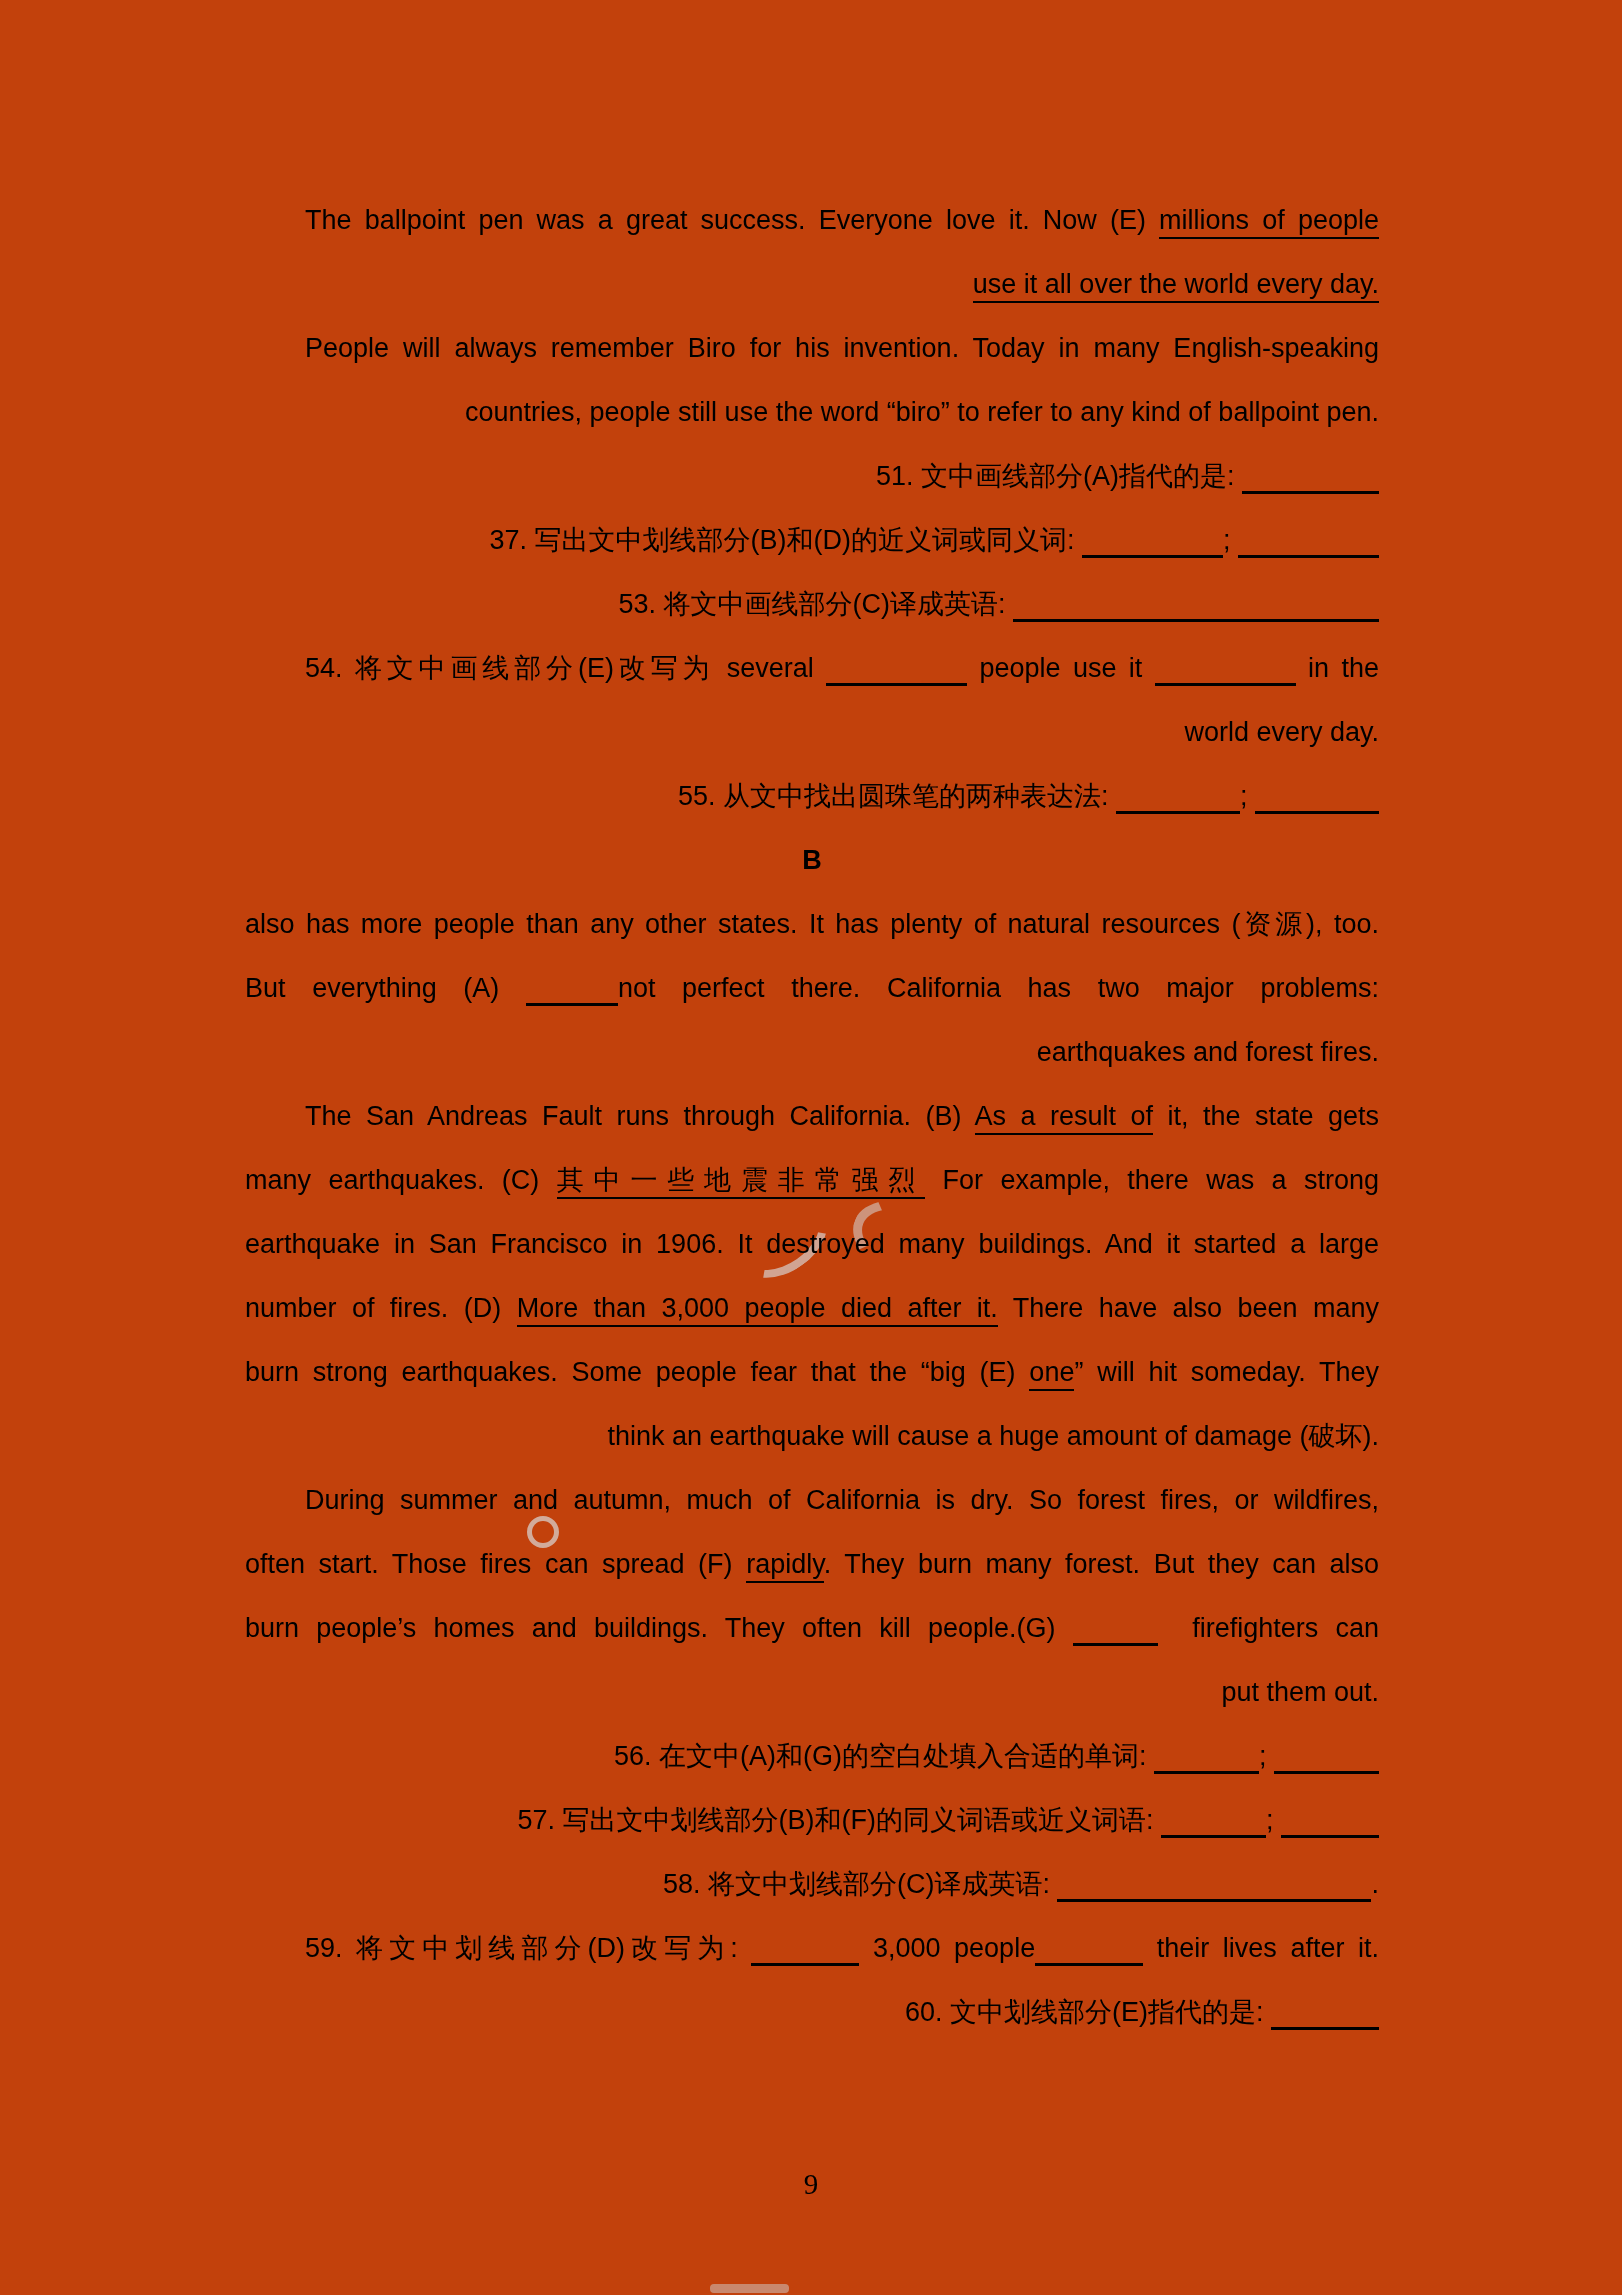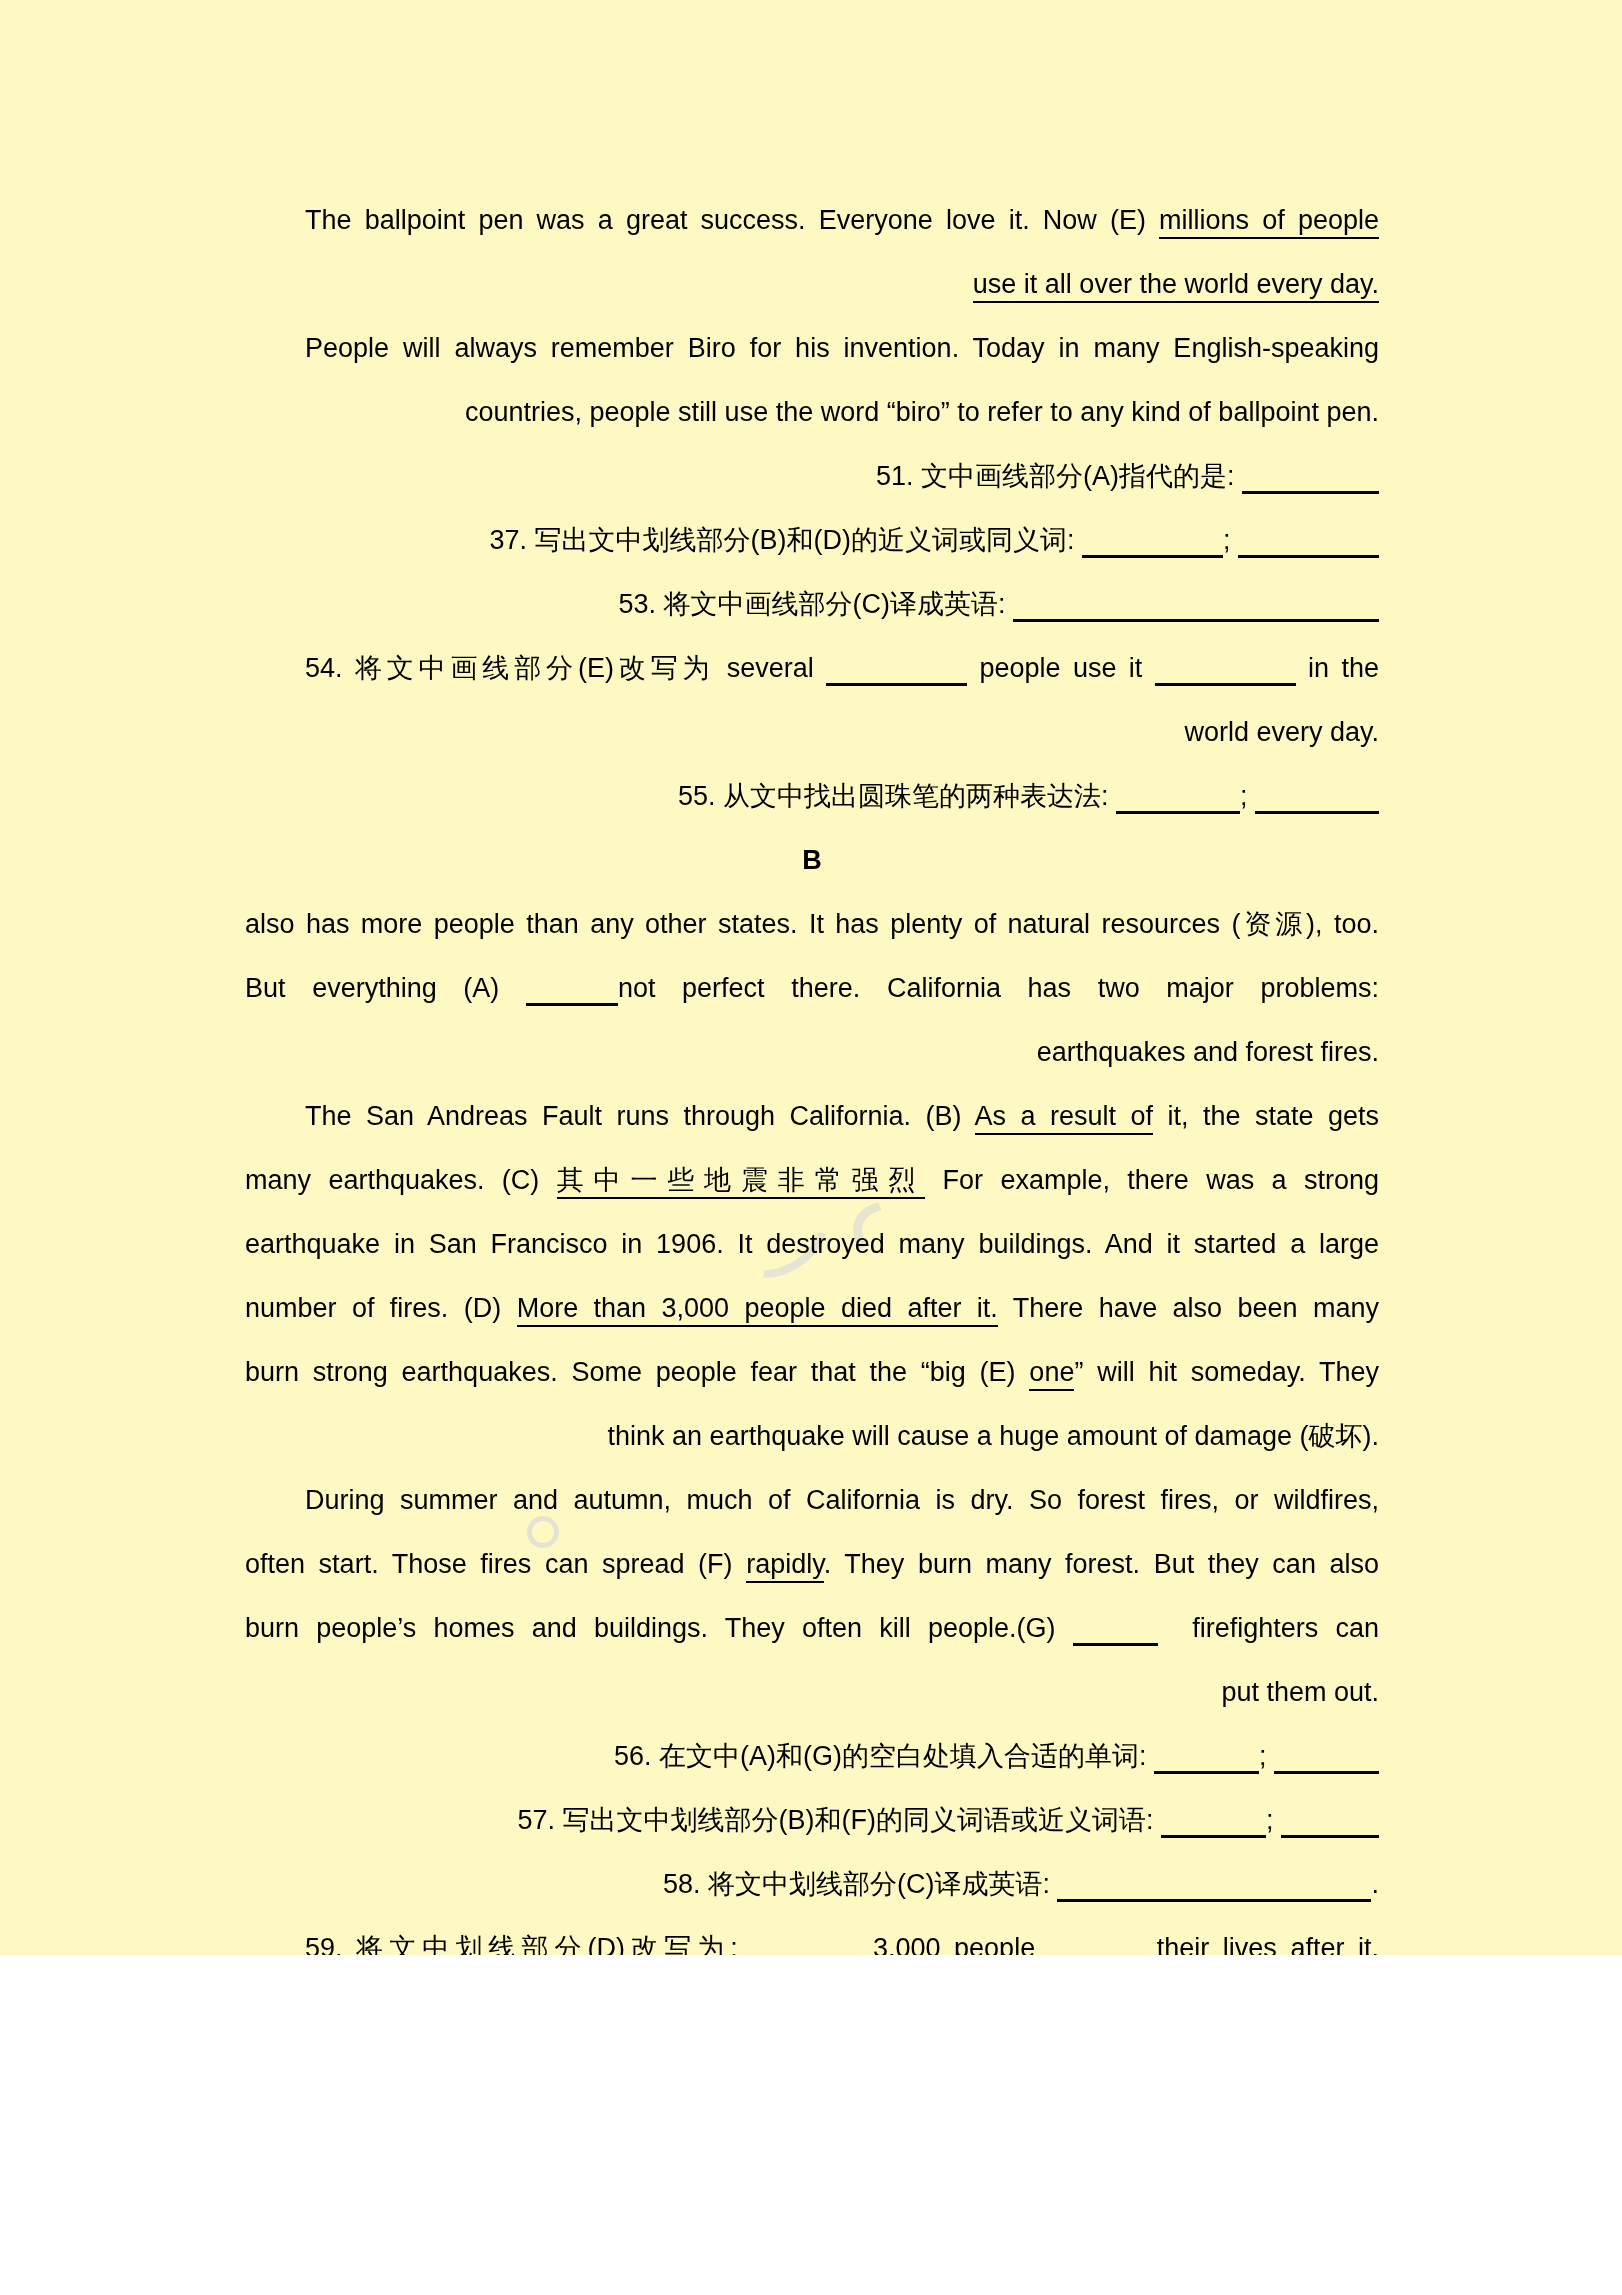"The ballpoint pen was a" .page { background: #fef9c3 -> #c2410c; height: 1955px -> 2295px }
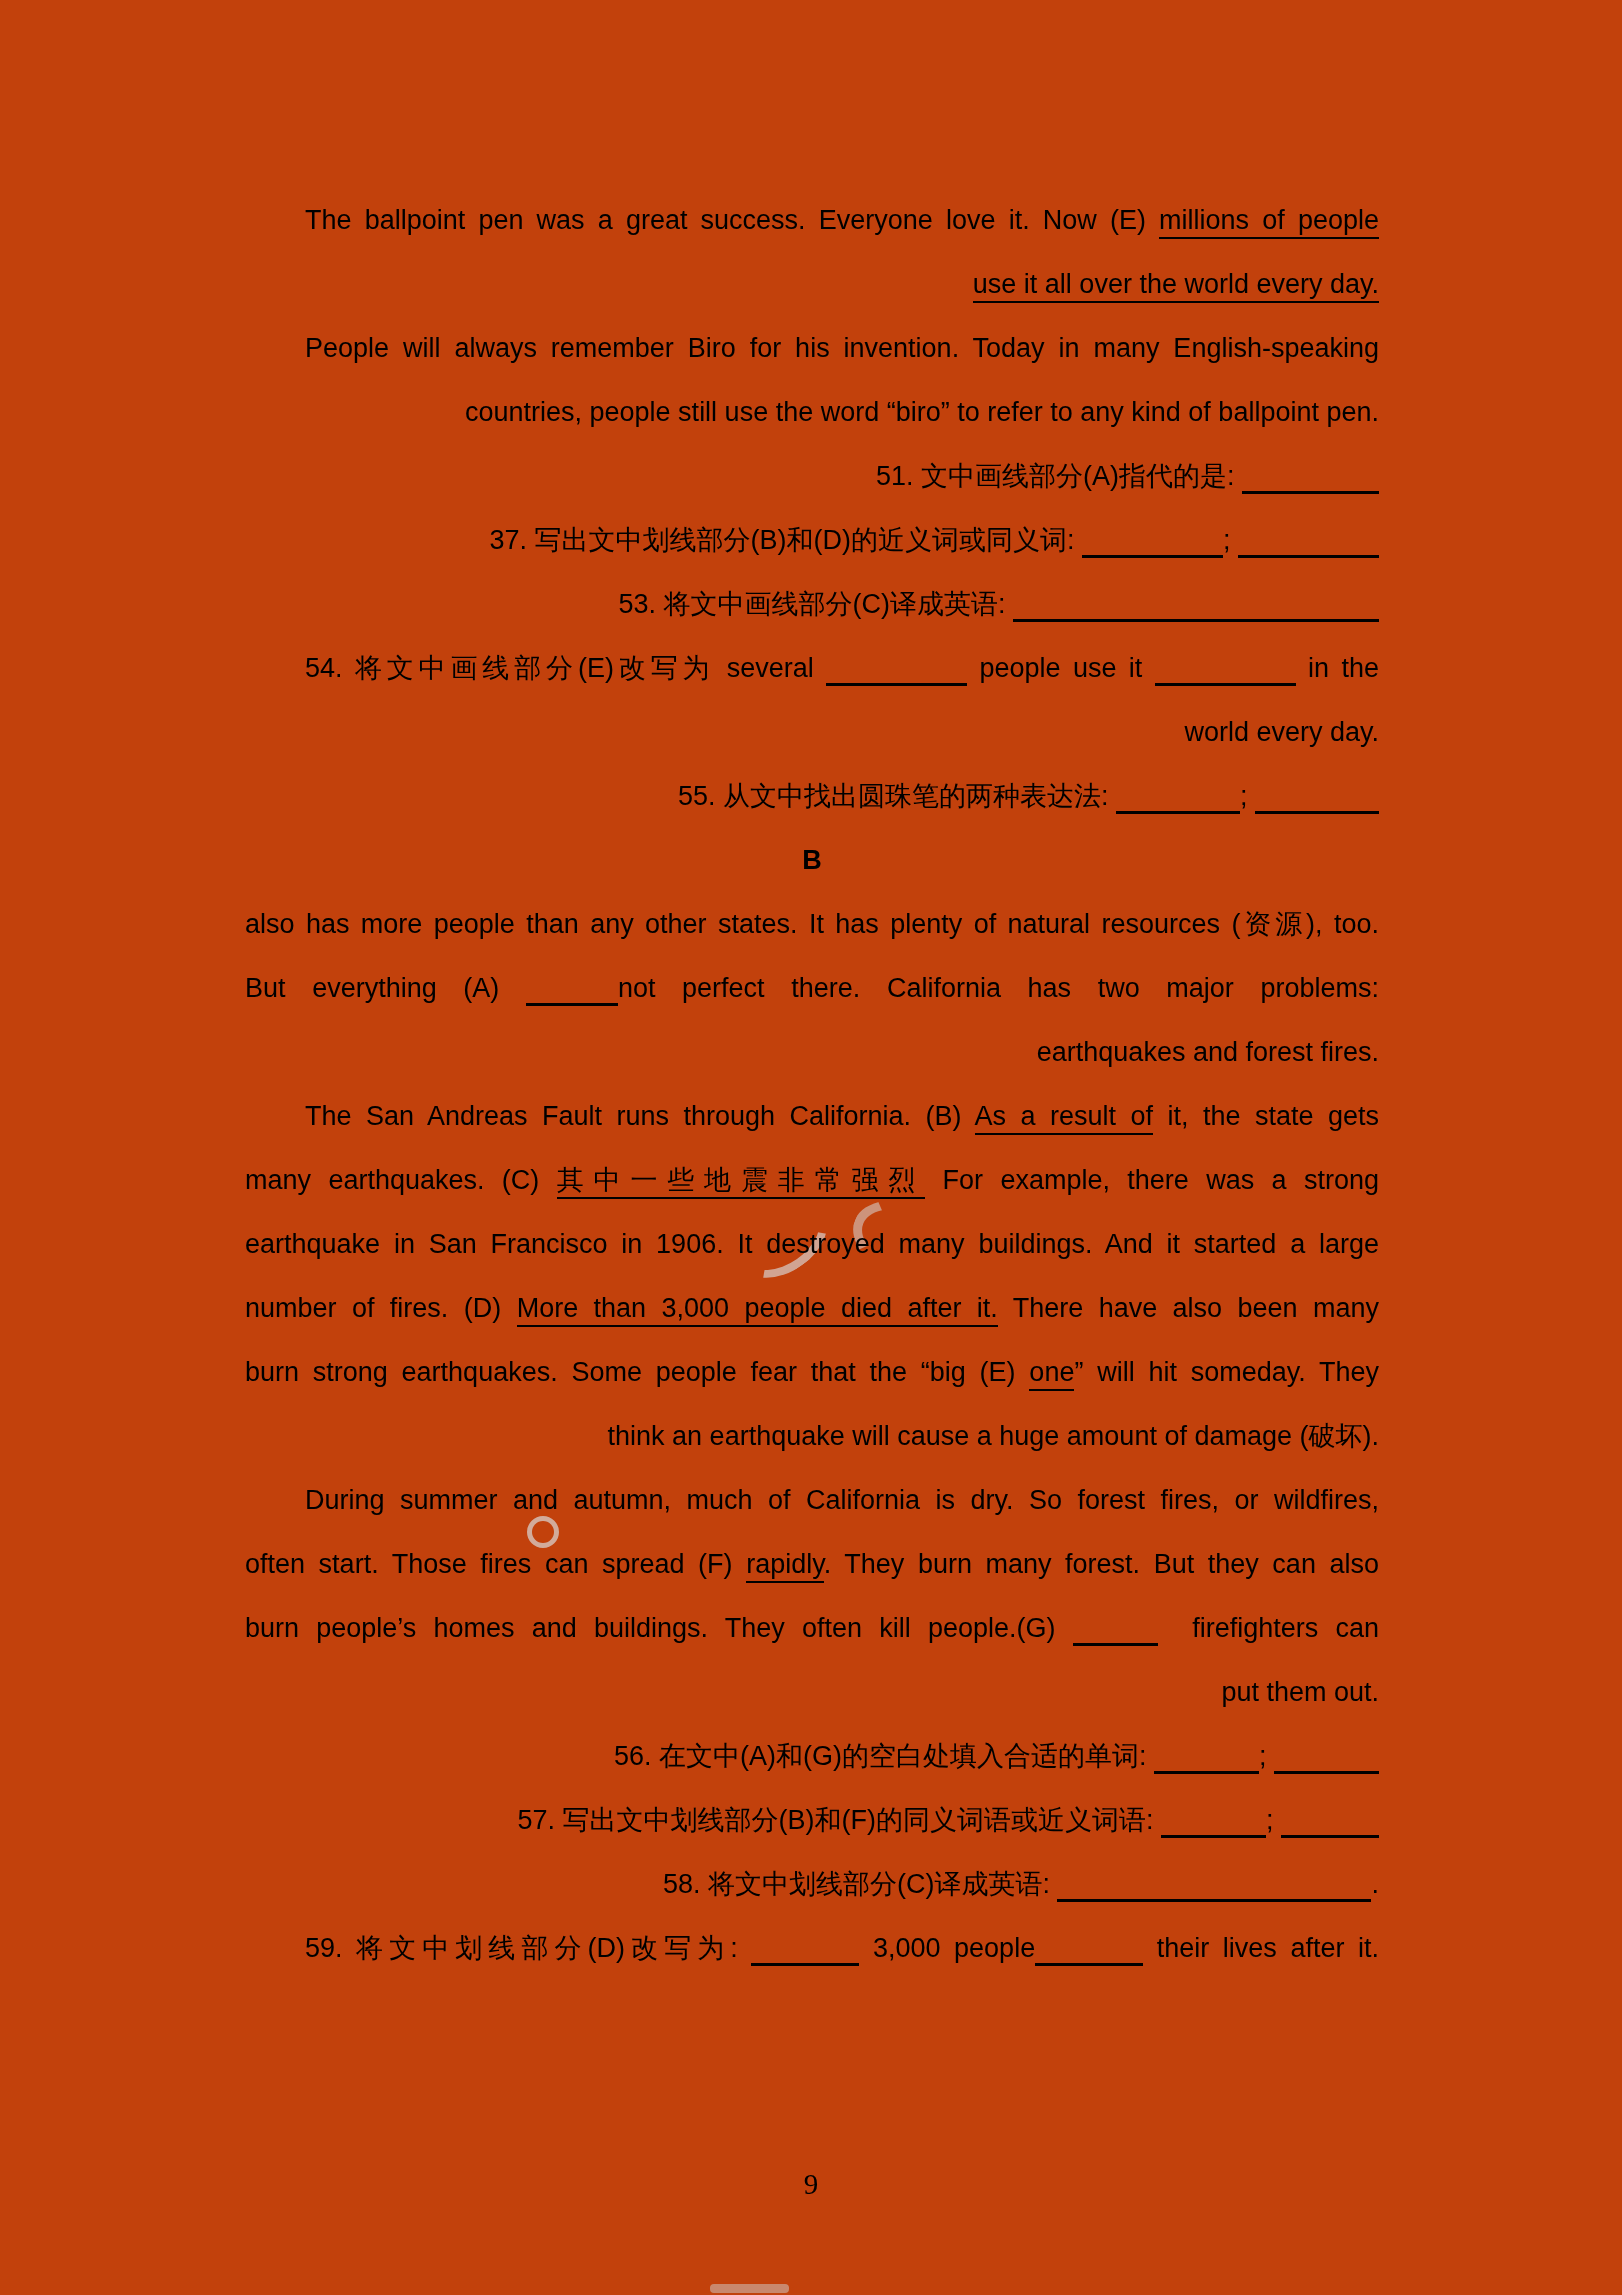"60. 文中划线部分(E)指代的是:" div.line { html: none -> <div><span>60. 文中划线部分(E)指代的是: </span><span></span></div> }
